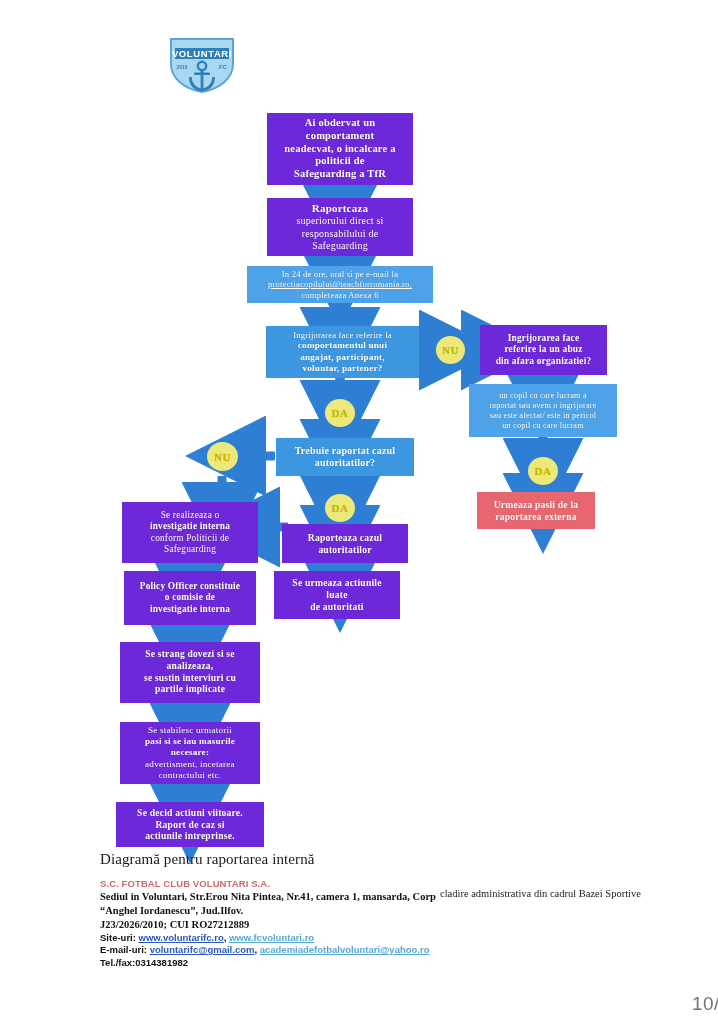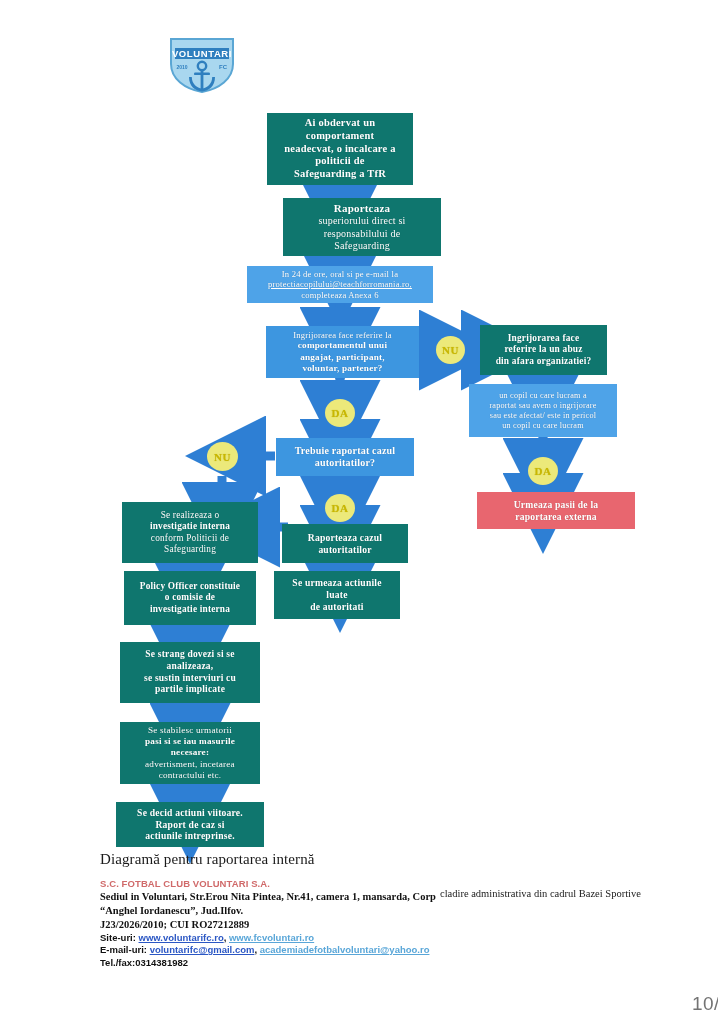"Ai obdervat un" .blue-dark { background: #0f766e -> #6d28d9 }
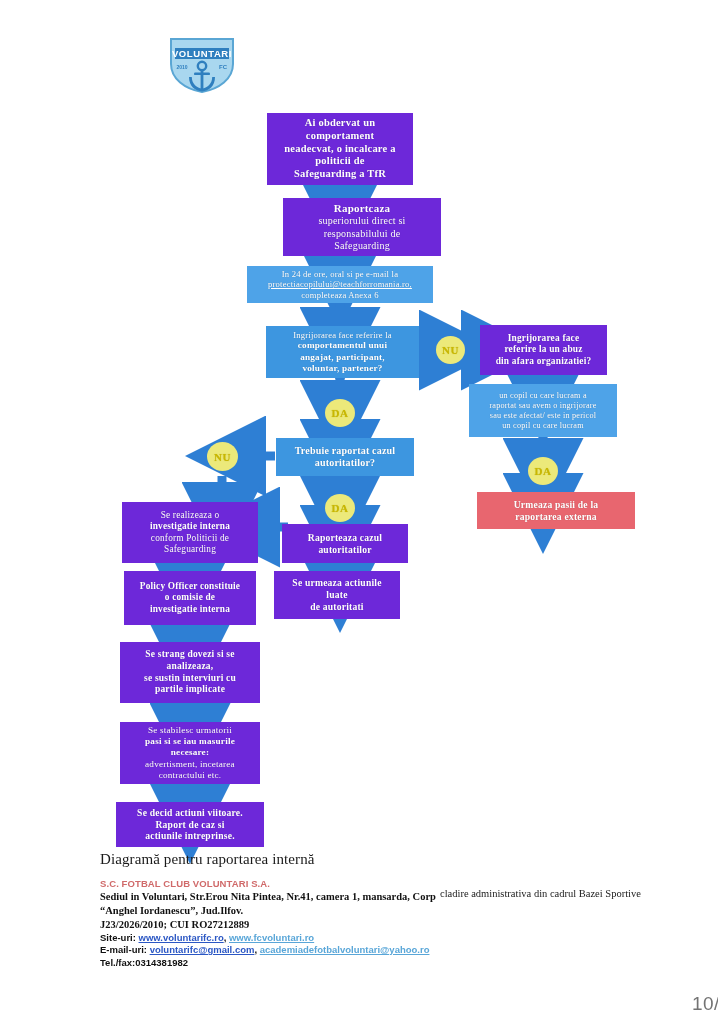"Raportcaza" div.fbox { left: 283px -> 267px; width: 158px -> 146px }
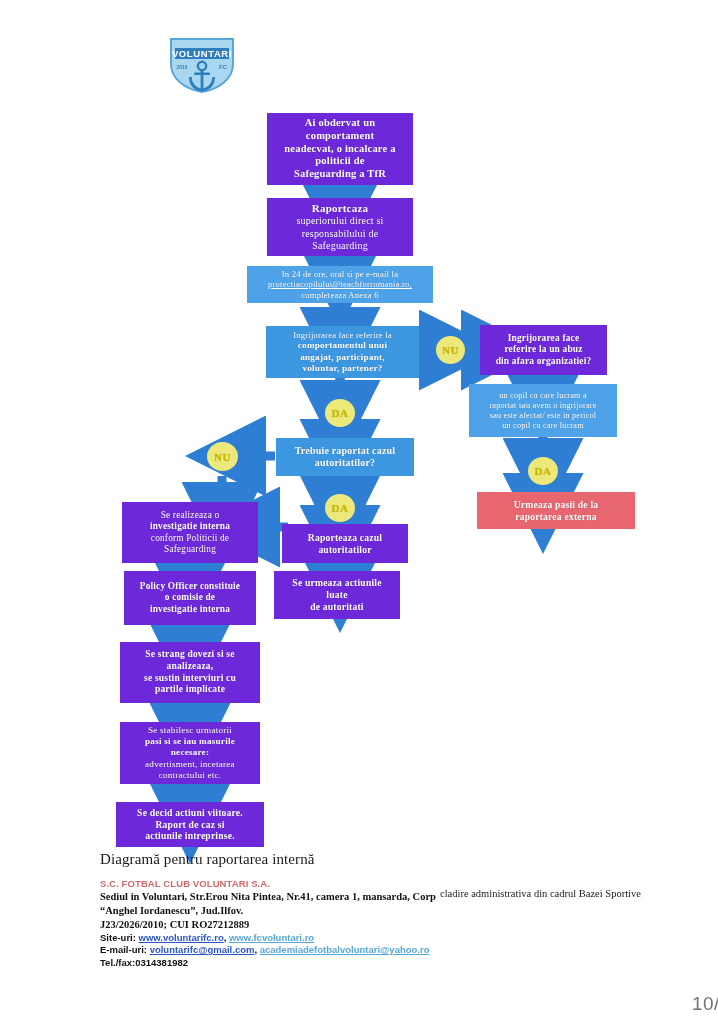"Urmeaza pasii de la" div.fbox { width: 158px -> 118px }
